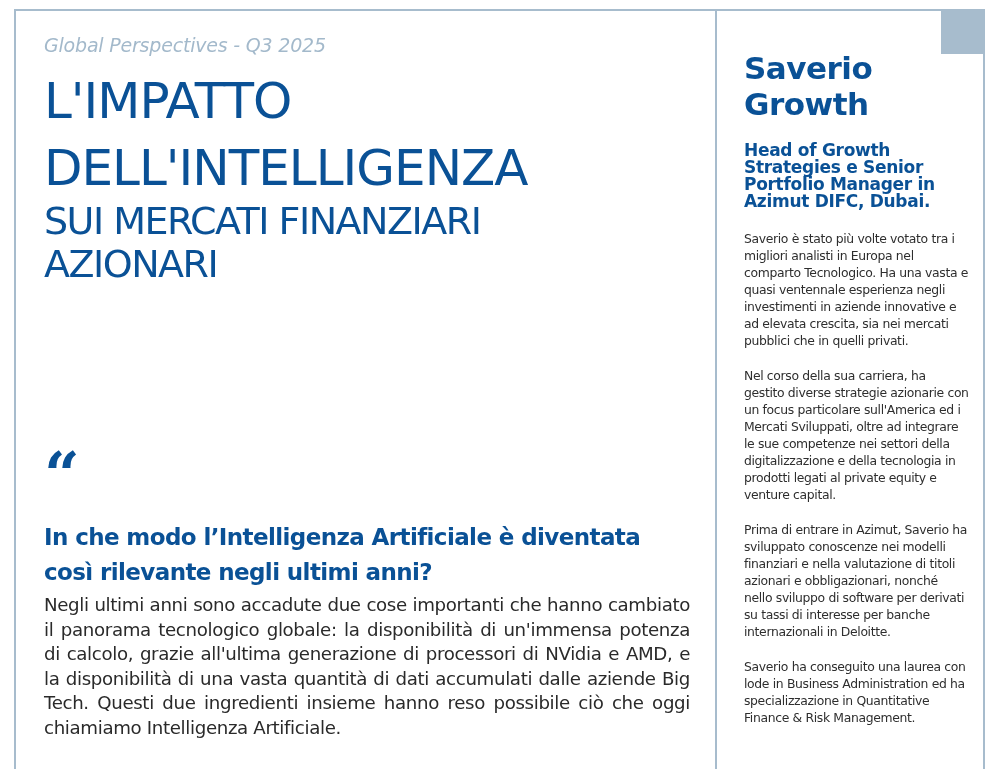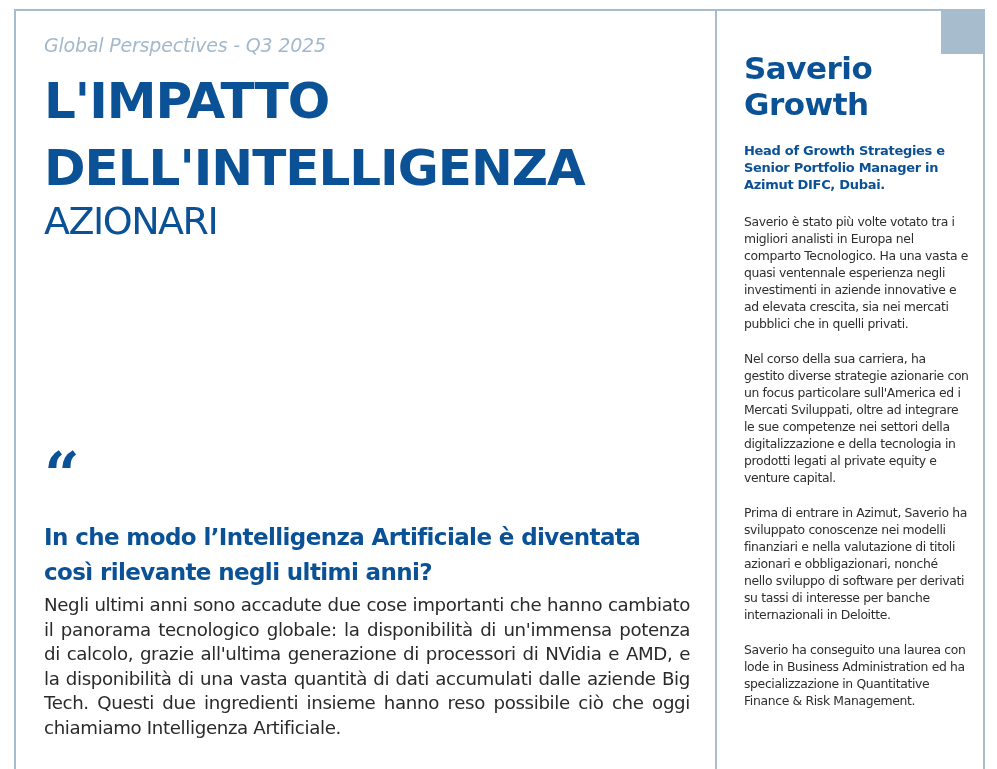"L'IMPATTO" .title { font-weight: bold -> normal }
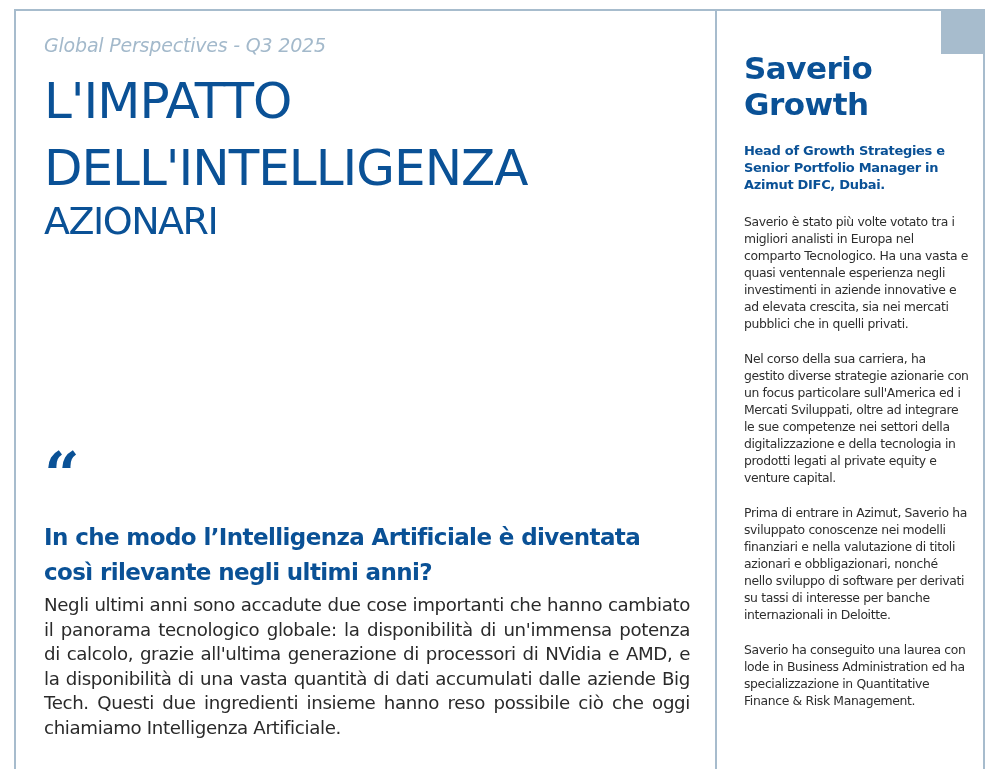"Head of Growth Strategies e" .author-role { font-size: 13px -> 17px }
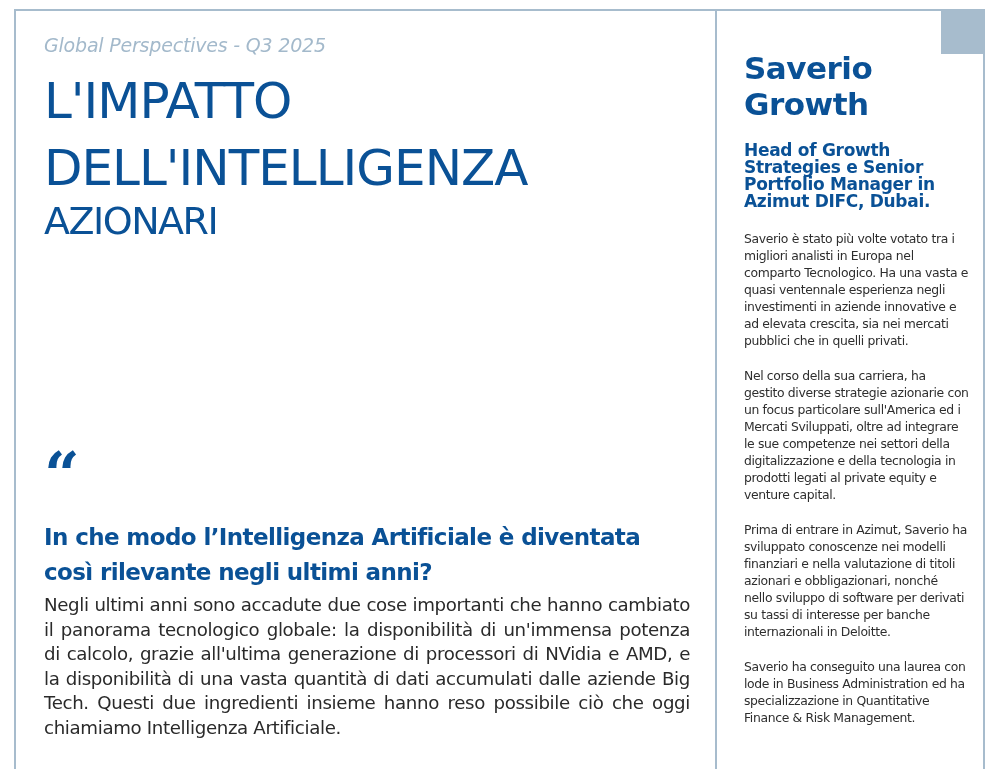"SUI MERCATI FINANZIARI" div { html: none -> <div>SUI MERCATI FINANZIARI</div> }
